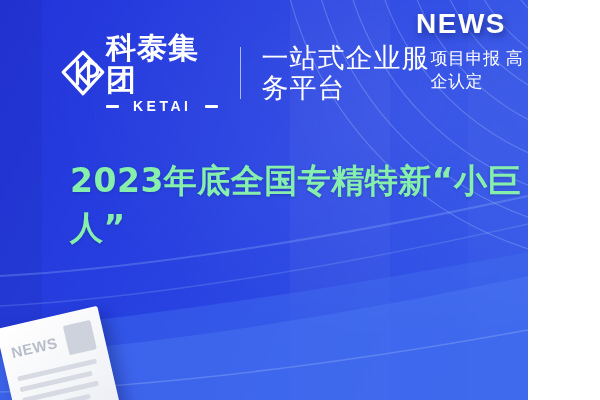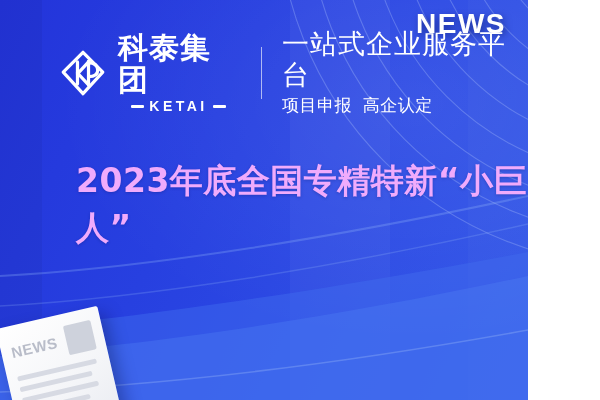"科泰集团" .logo-words { margin-left: 12px -> none }
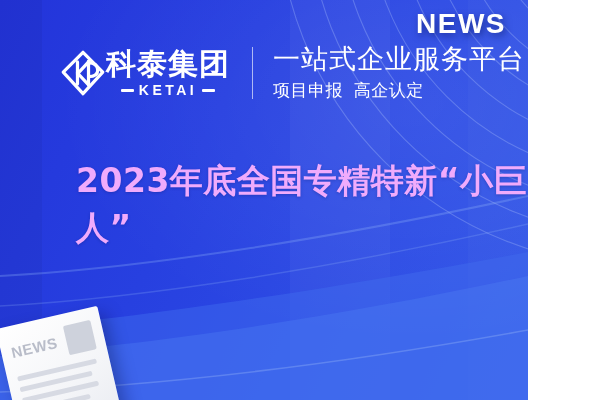"一站式企业服务平台" .tagline { flex-direction: column -> row }
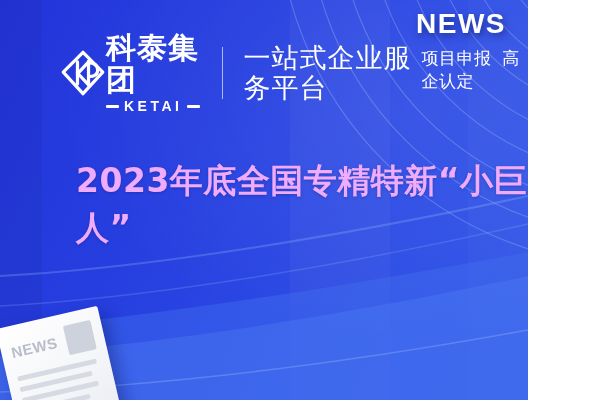"项目申报 高企认定" .tagline-sub { font-family: Liberation Mono, monospace -> Liberation Sans, sans-serif }
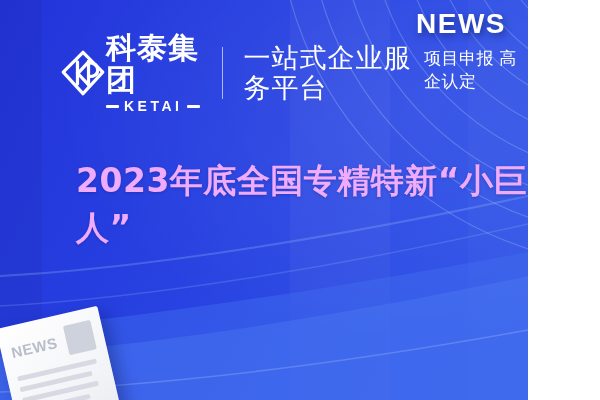"KETAI" .logo-en-row { gap: 5px -> 14px }
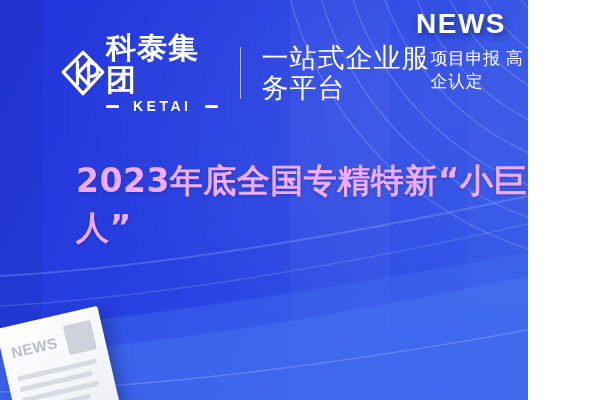"2023年底全国专精特新“小巨人”" .headline { color: #f0abfc -> #86efac; left: 76px -> 70px }
